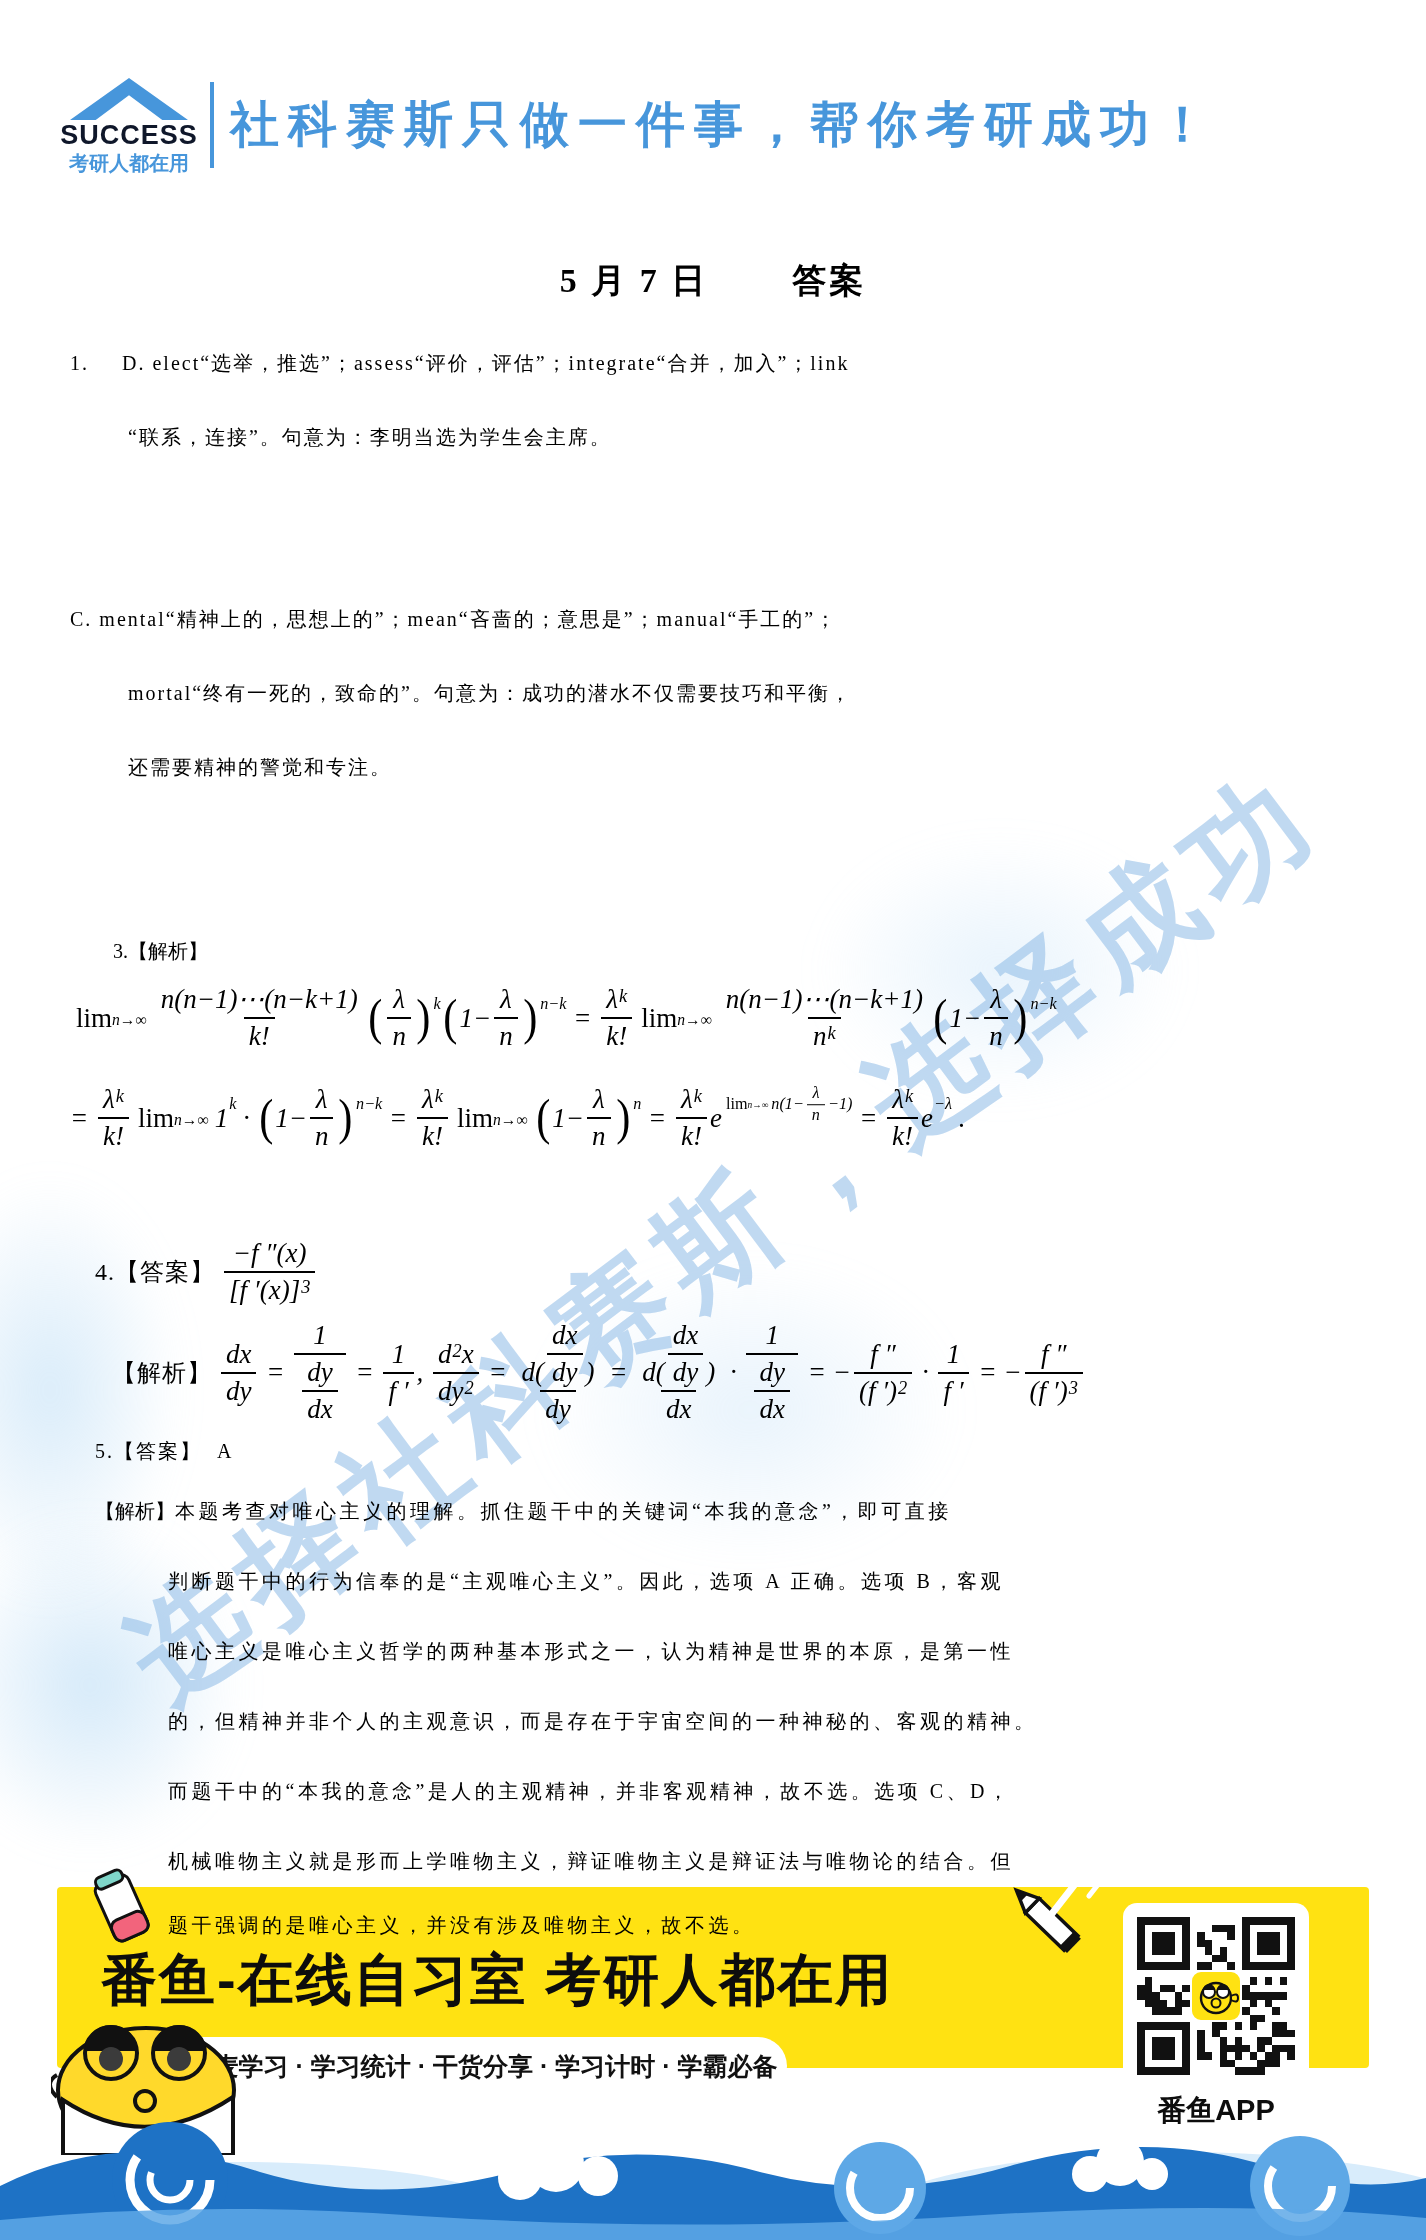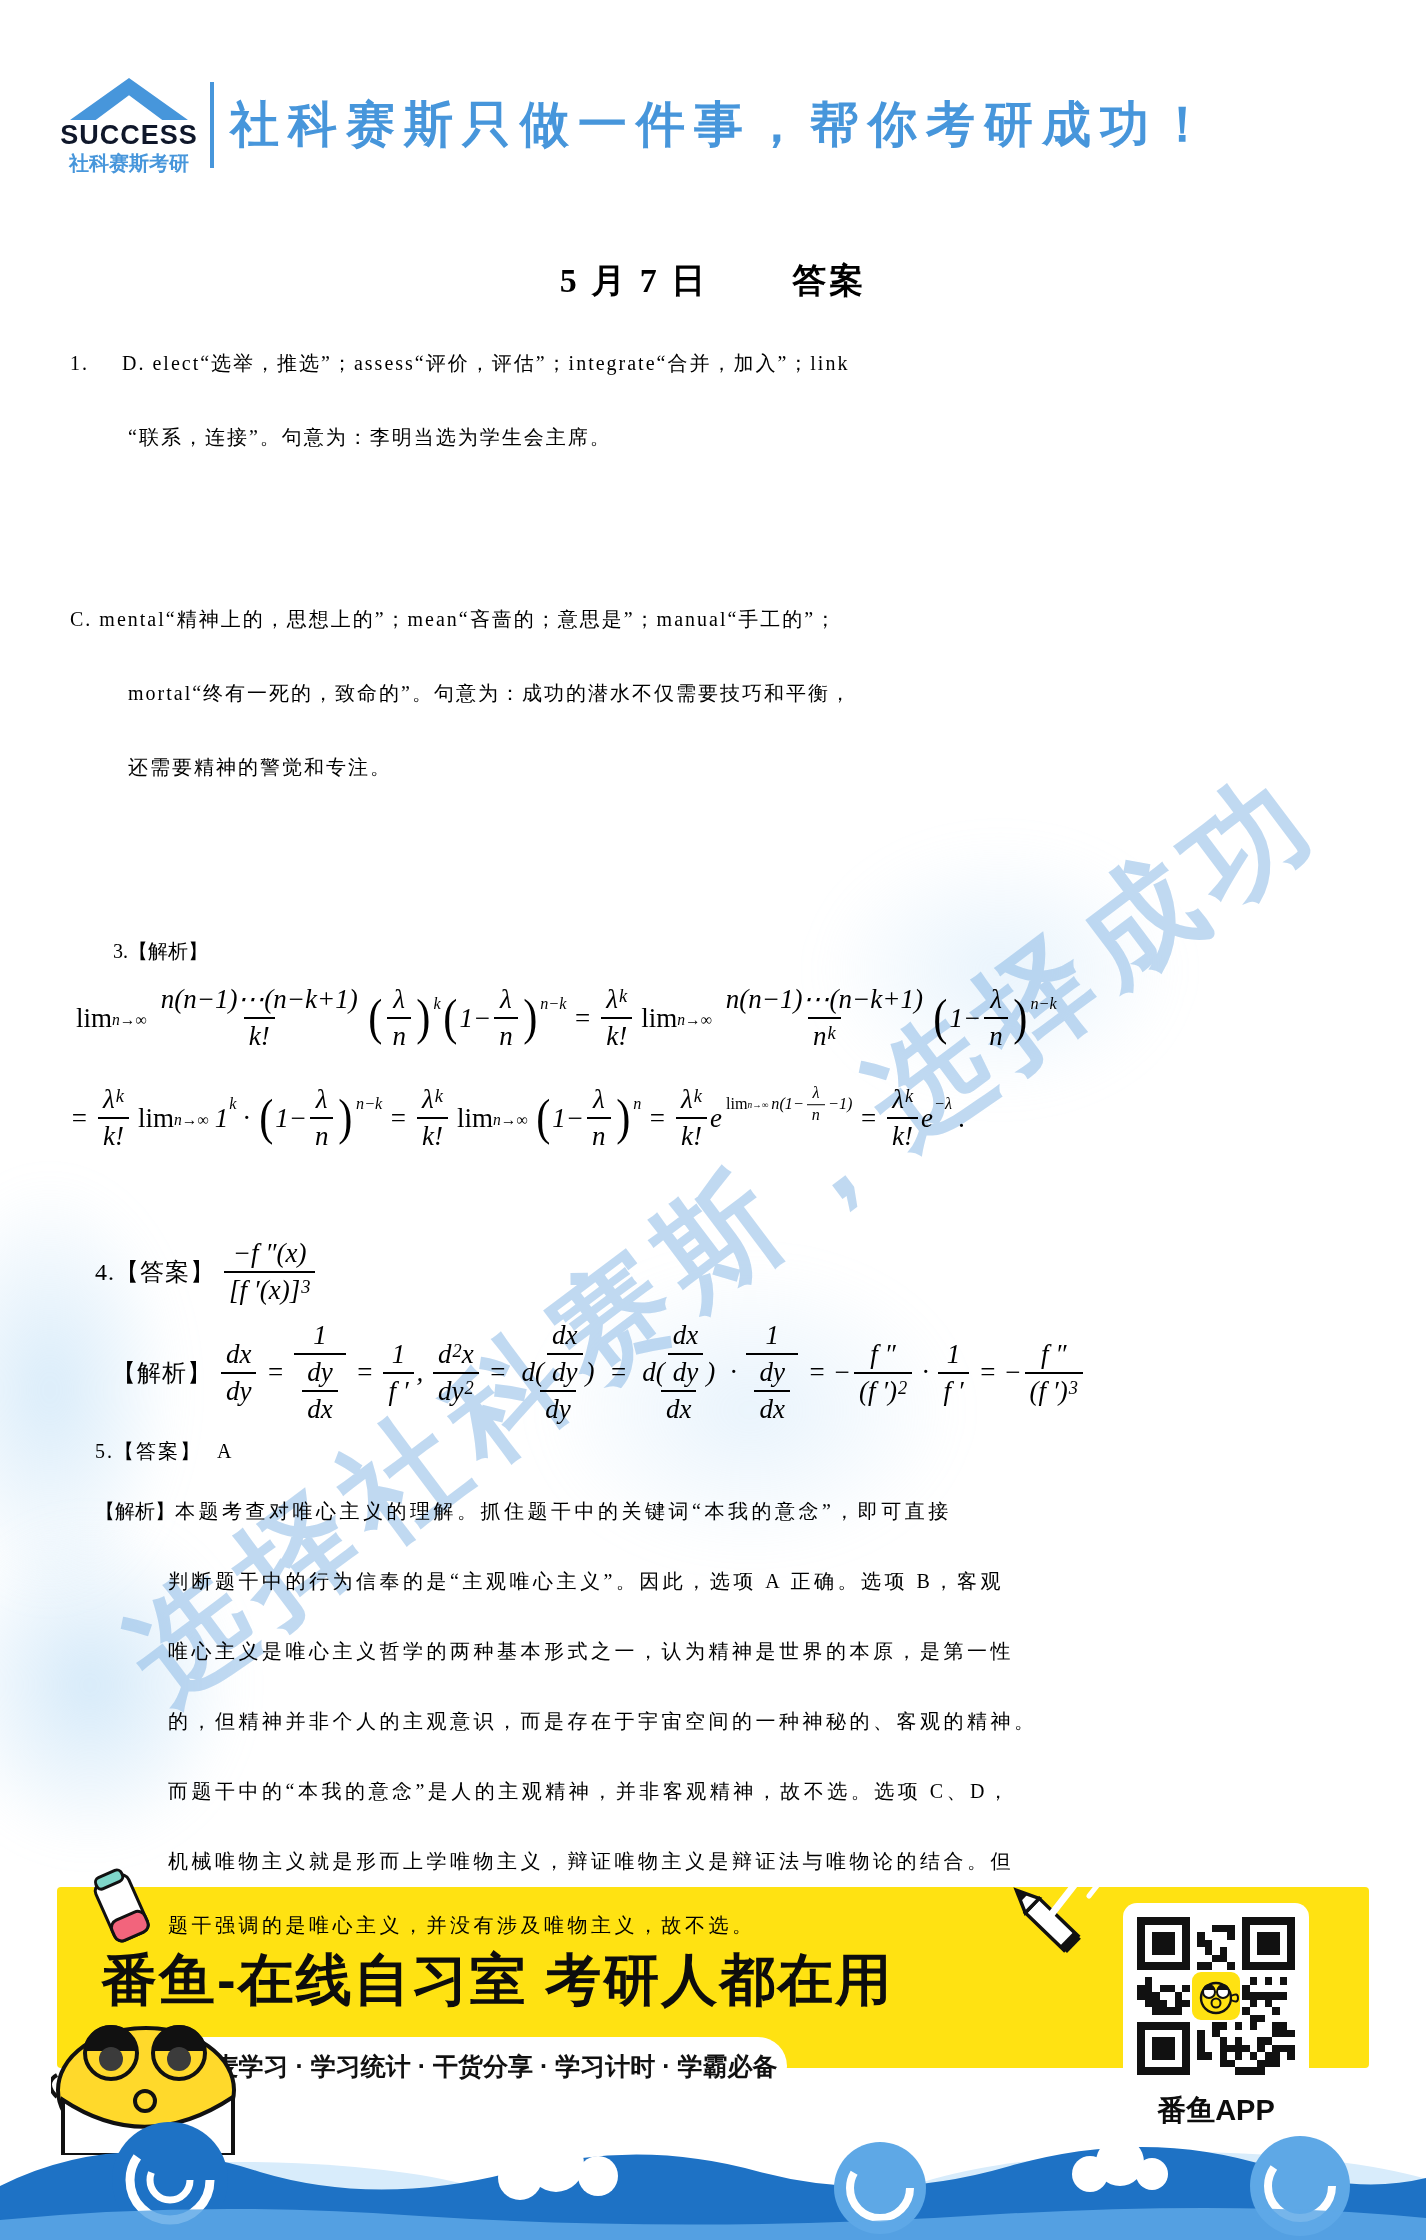"社科赛斯考研" div.logo-sub { text: 社科赛斯考研 -> 考研人都在用 }
